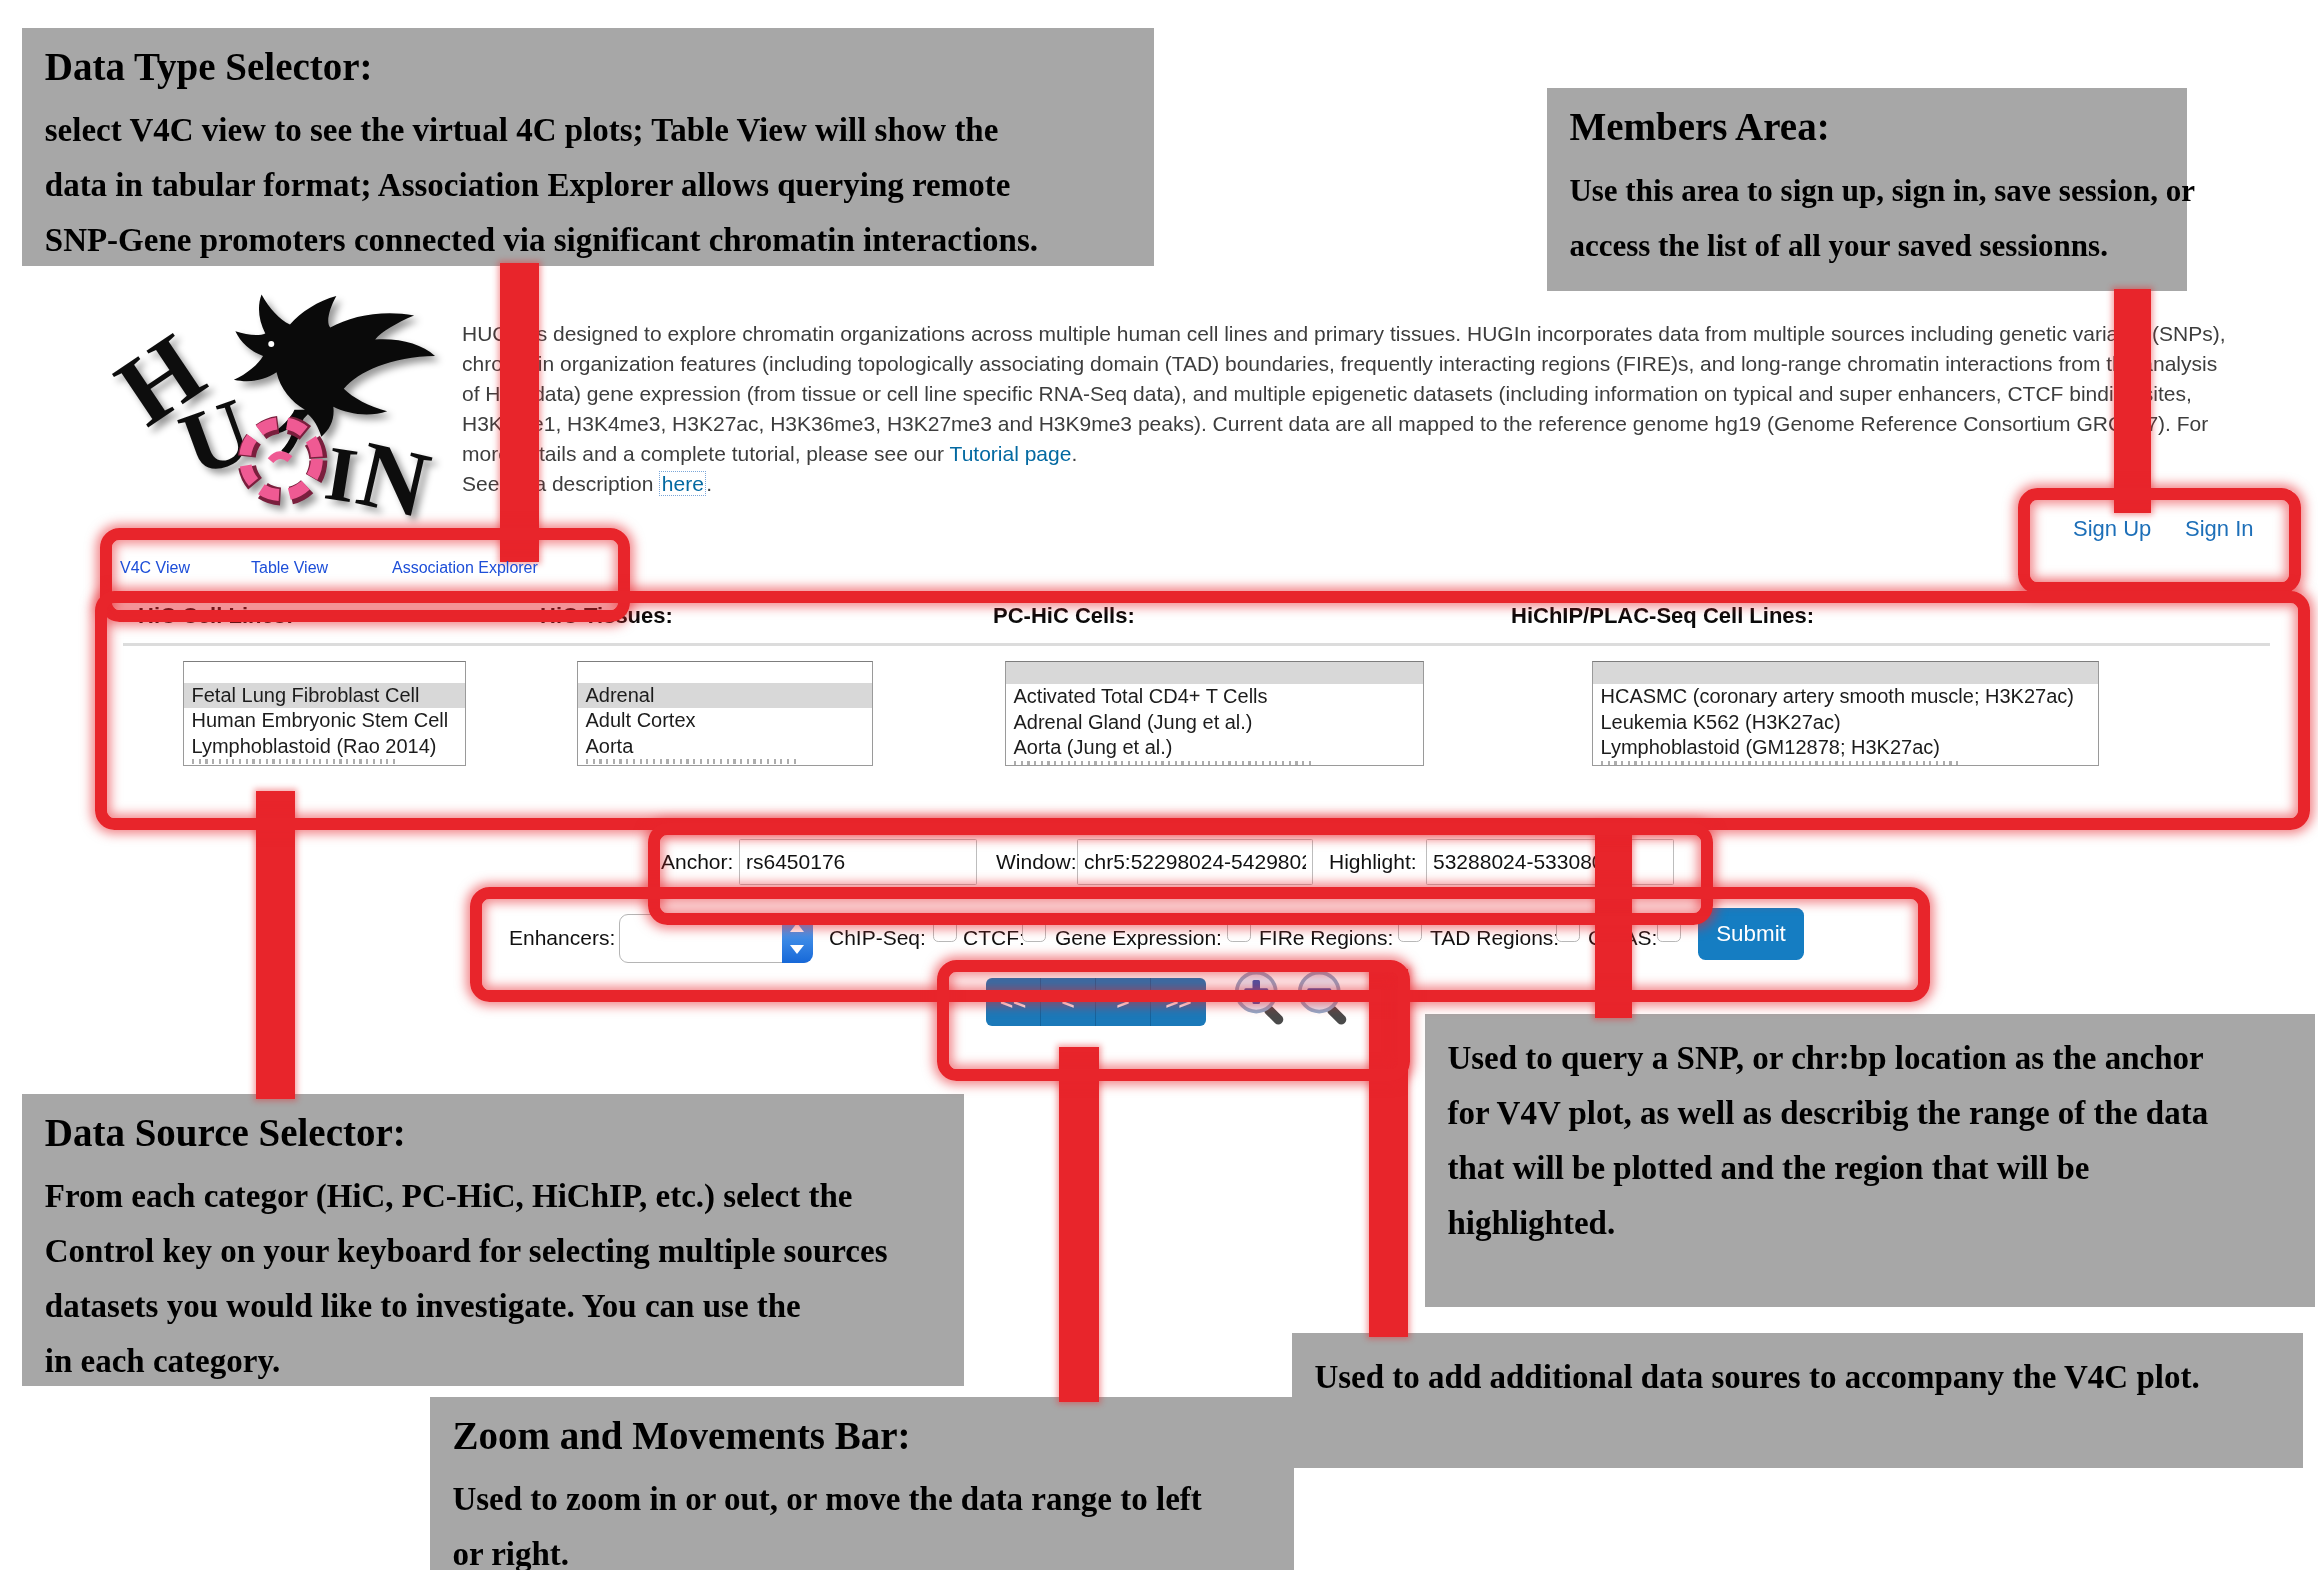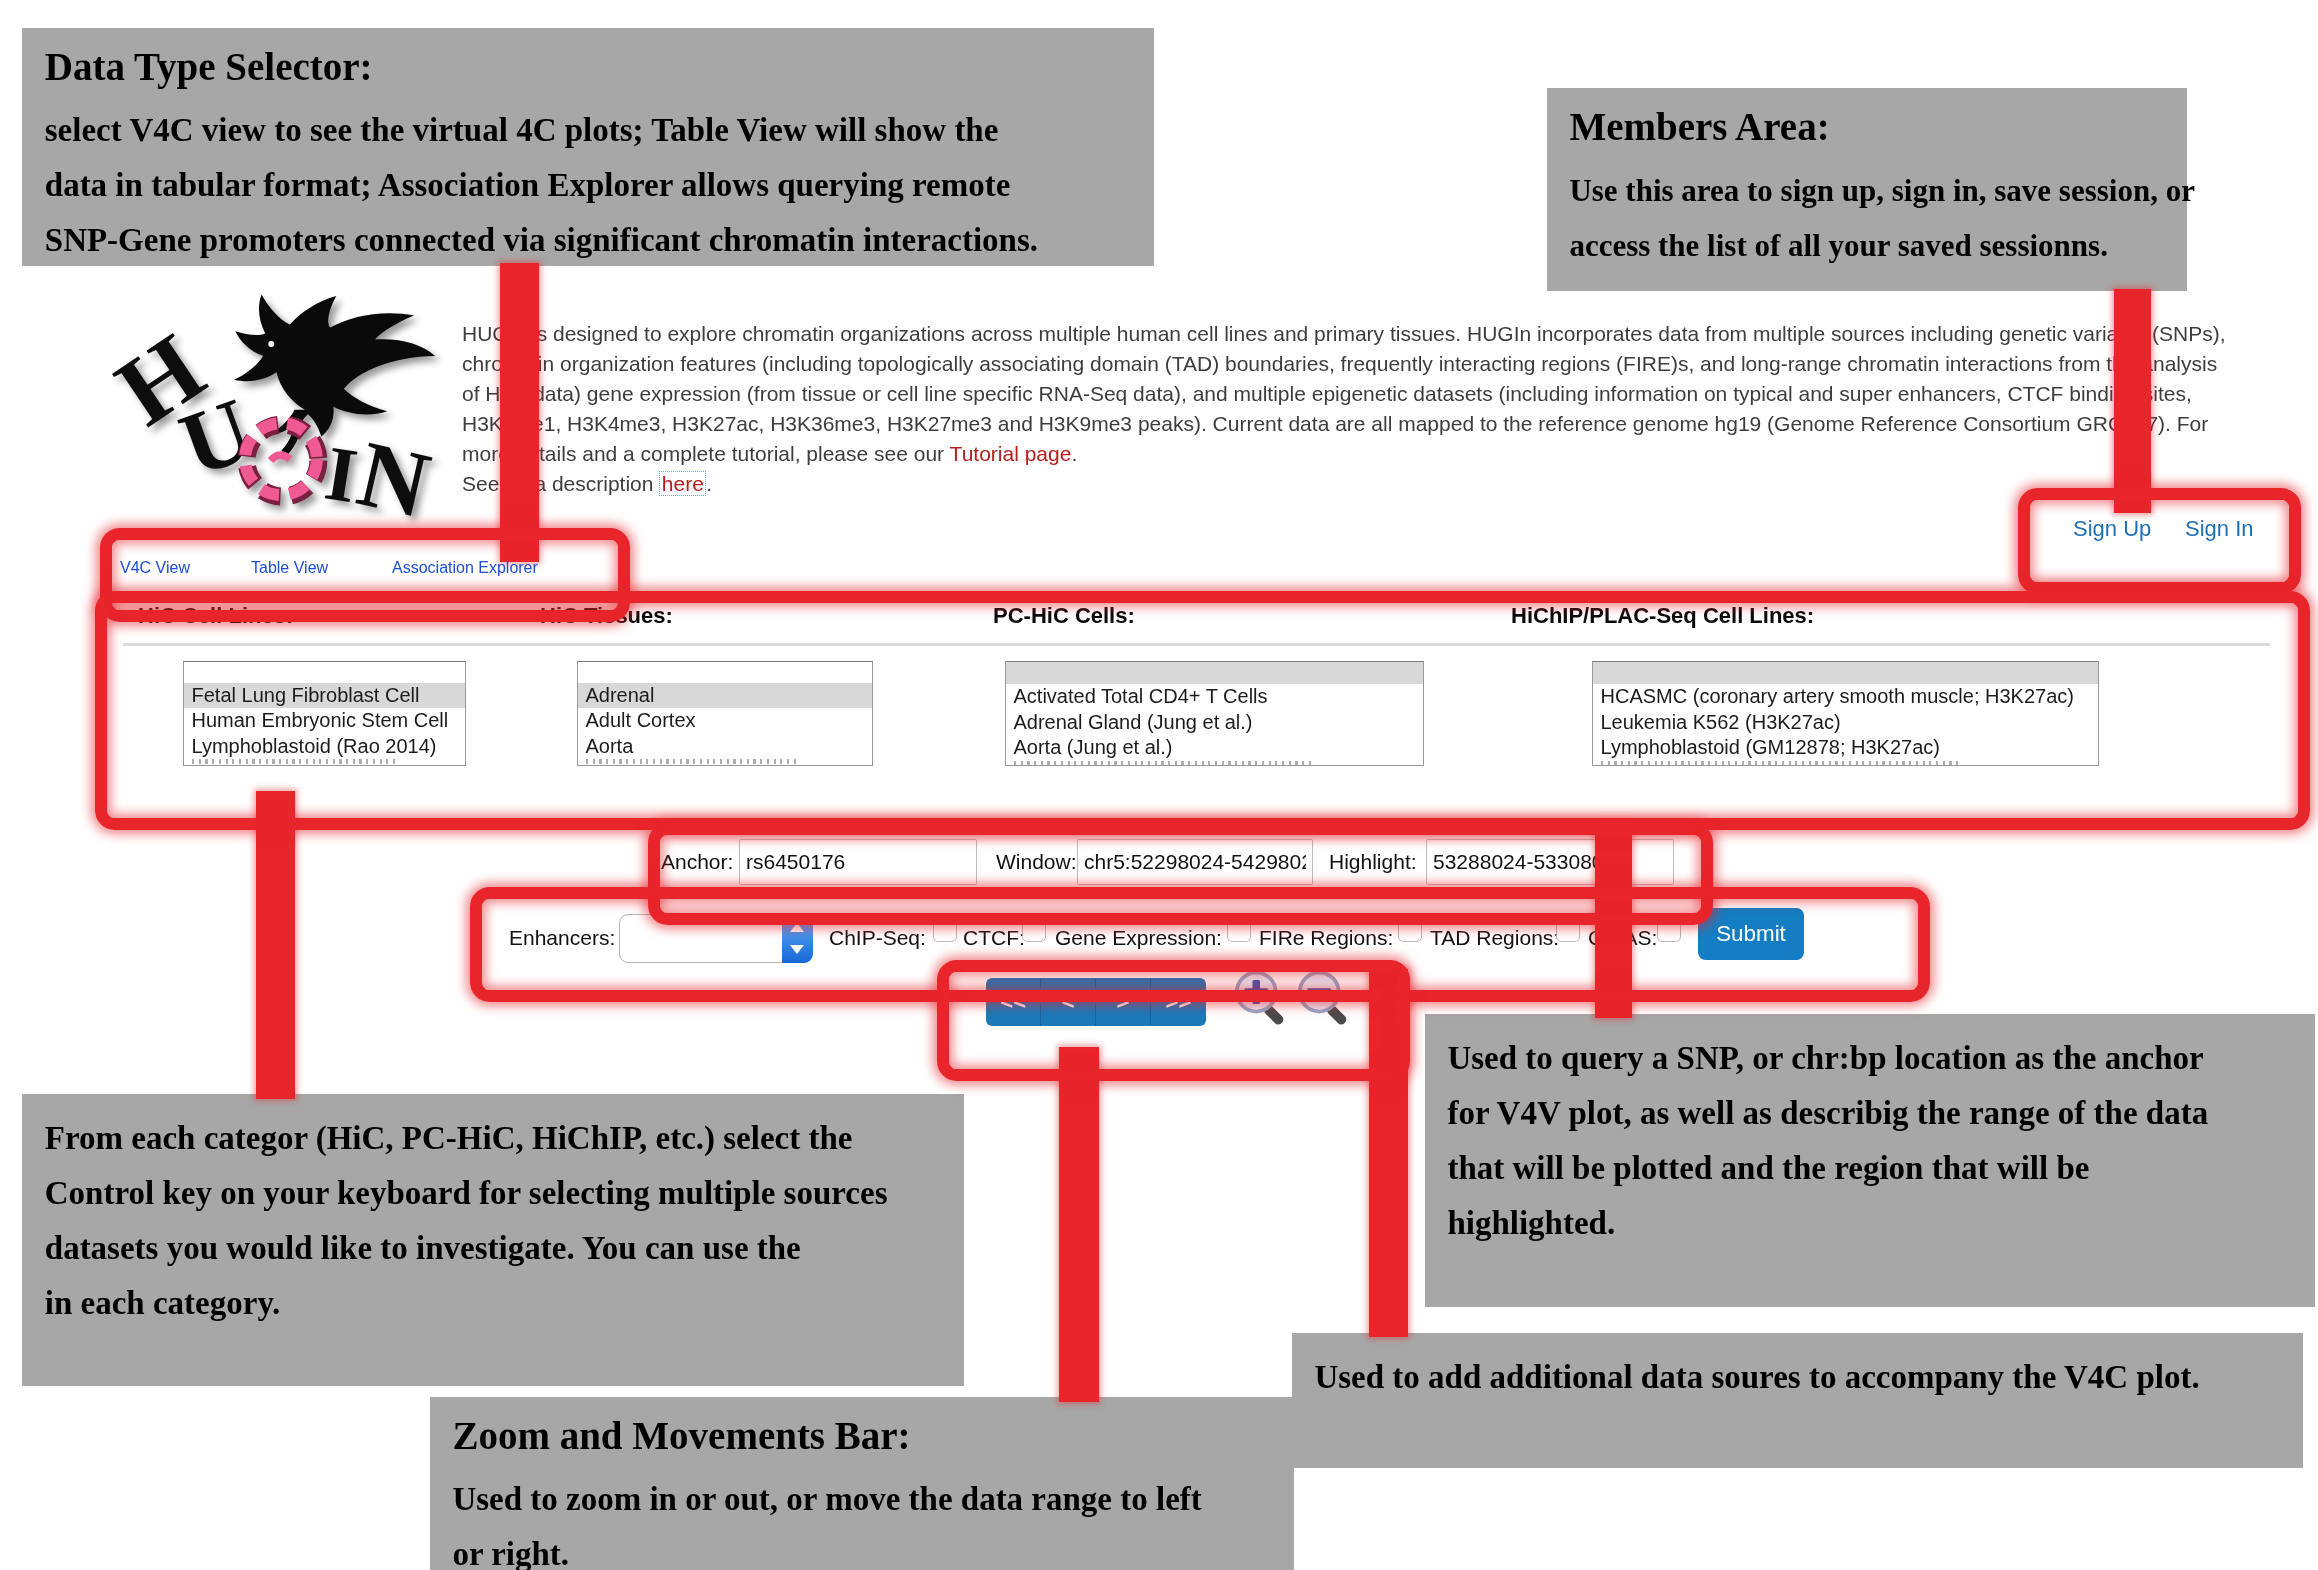"Tutorial page" .intro a { color: #b91c1c -> #0369a1 }
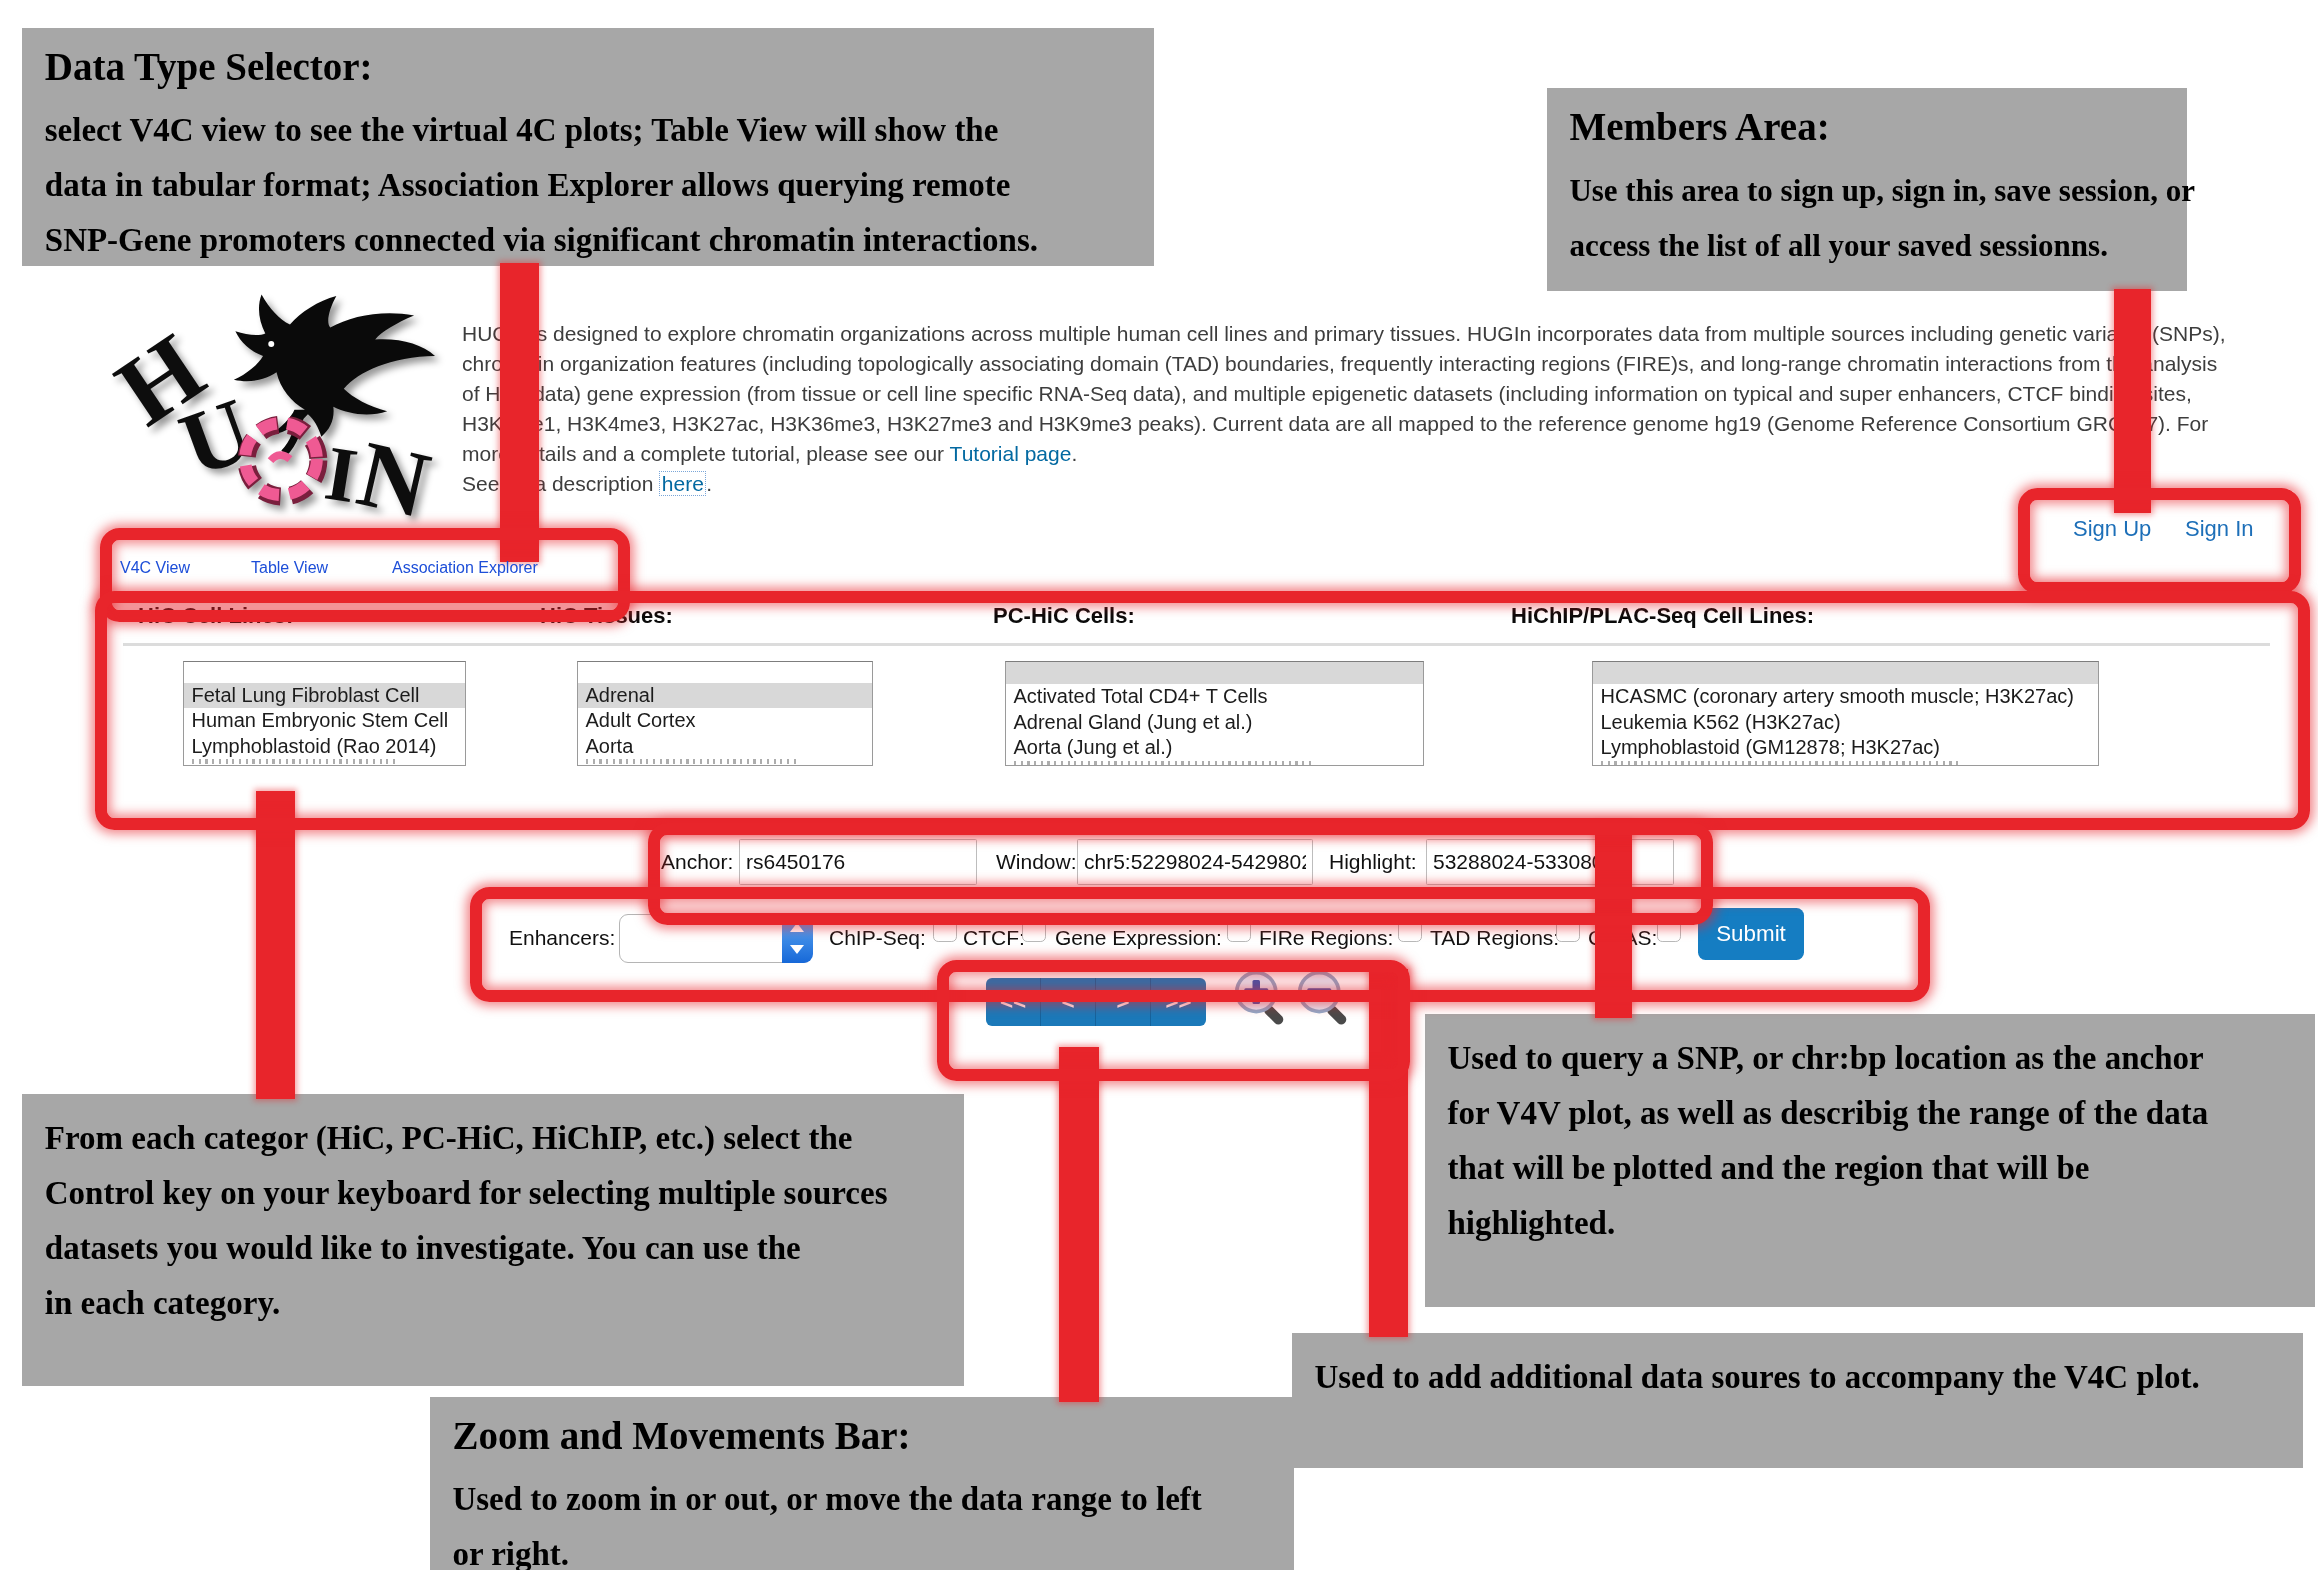"Data Source Selector:" div.gtitle { html: none -> <div>Data Source Selector:</div> }
